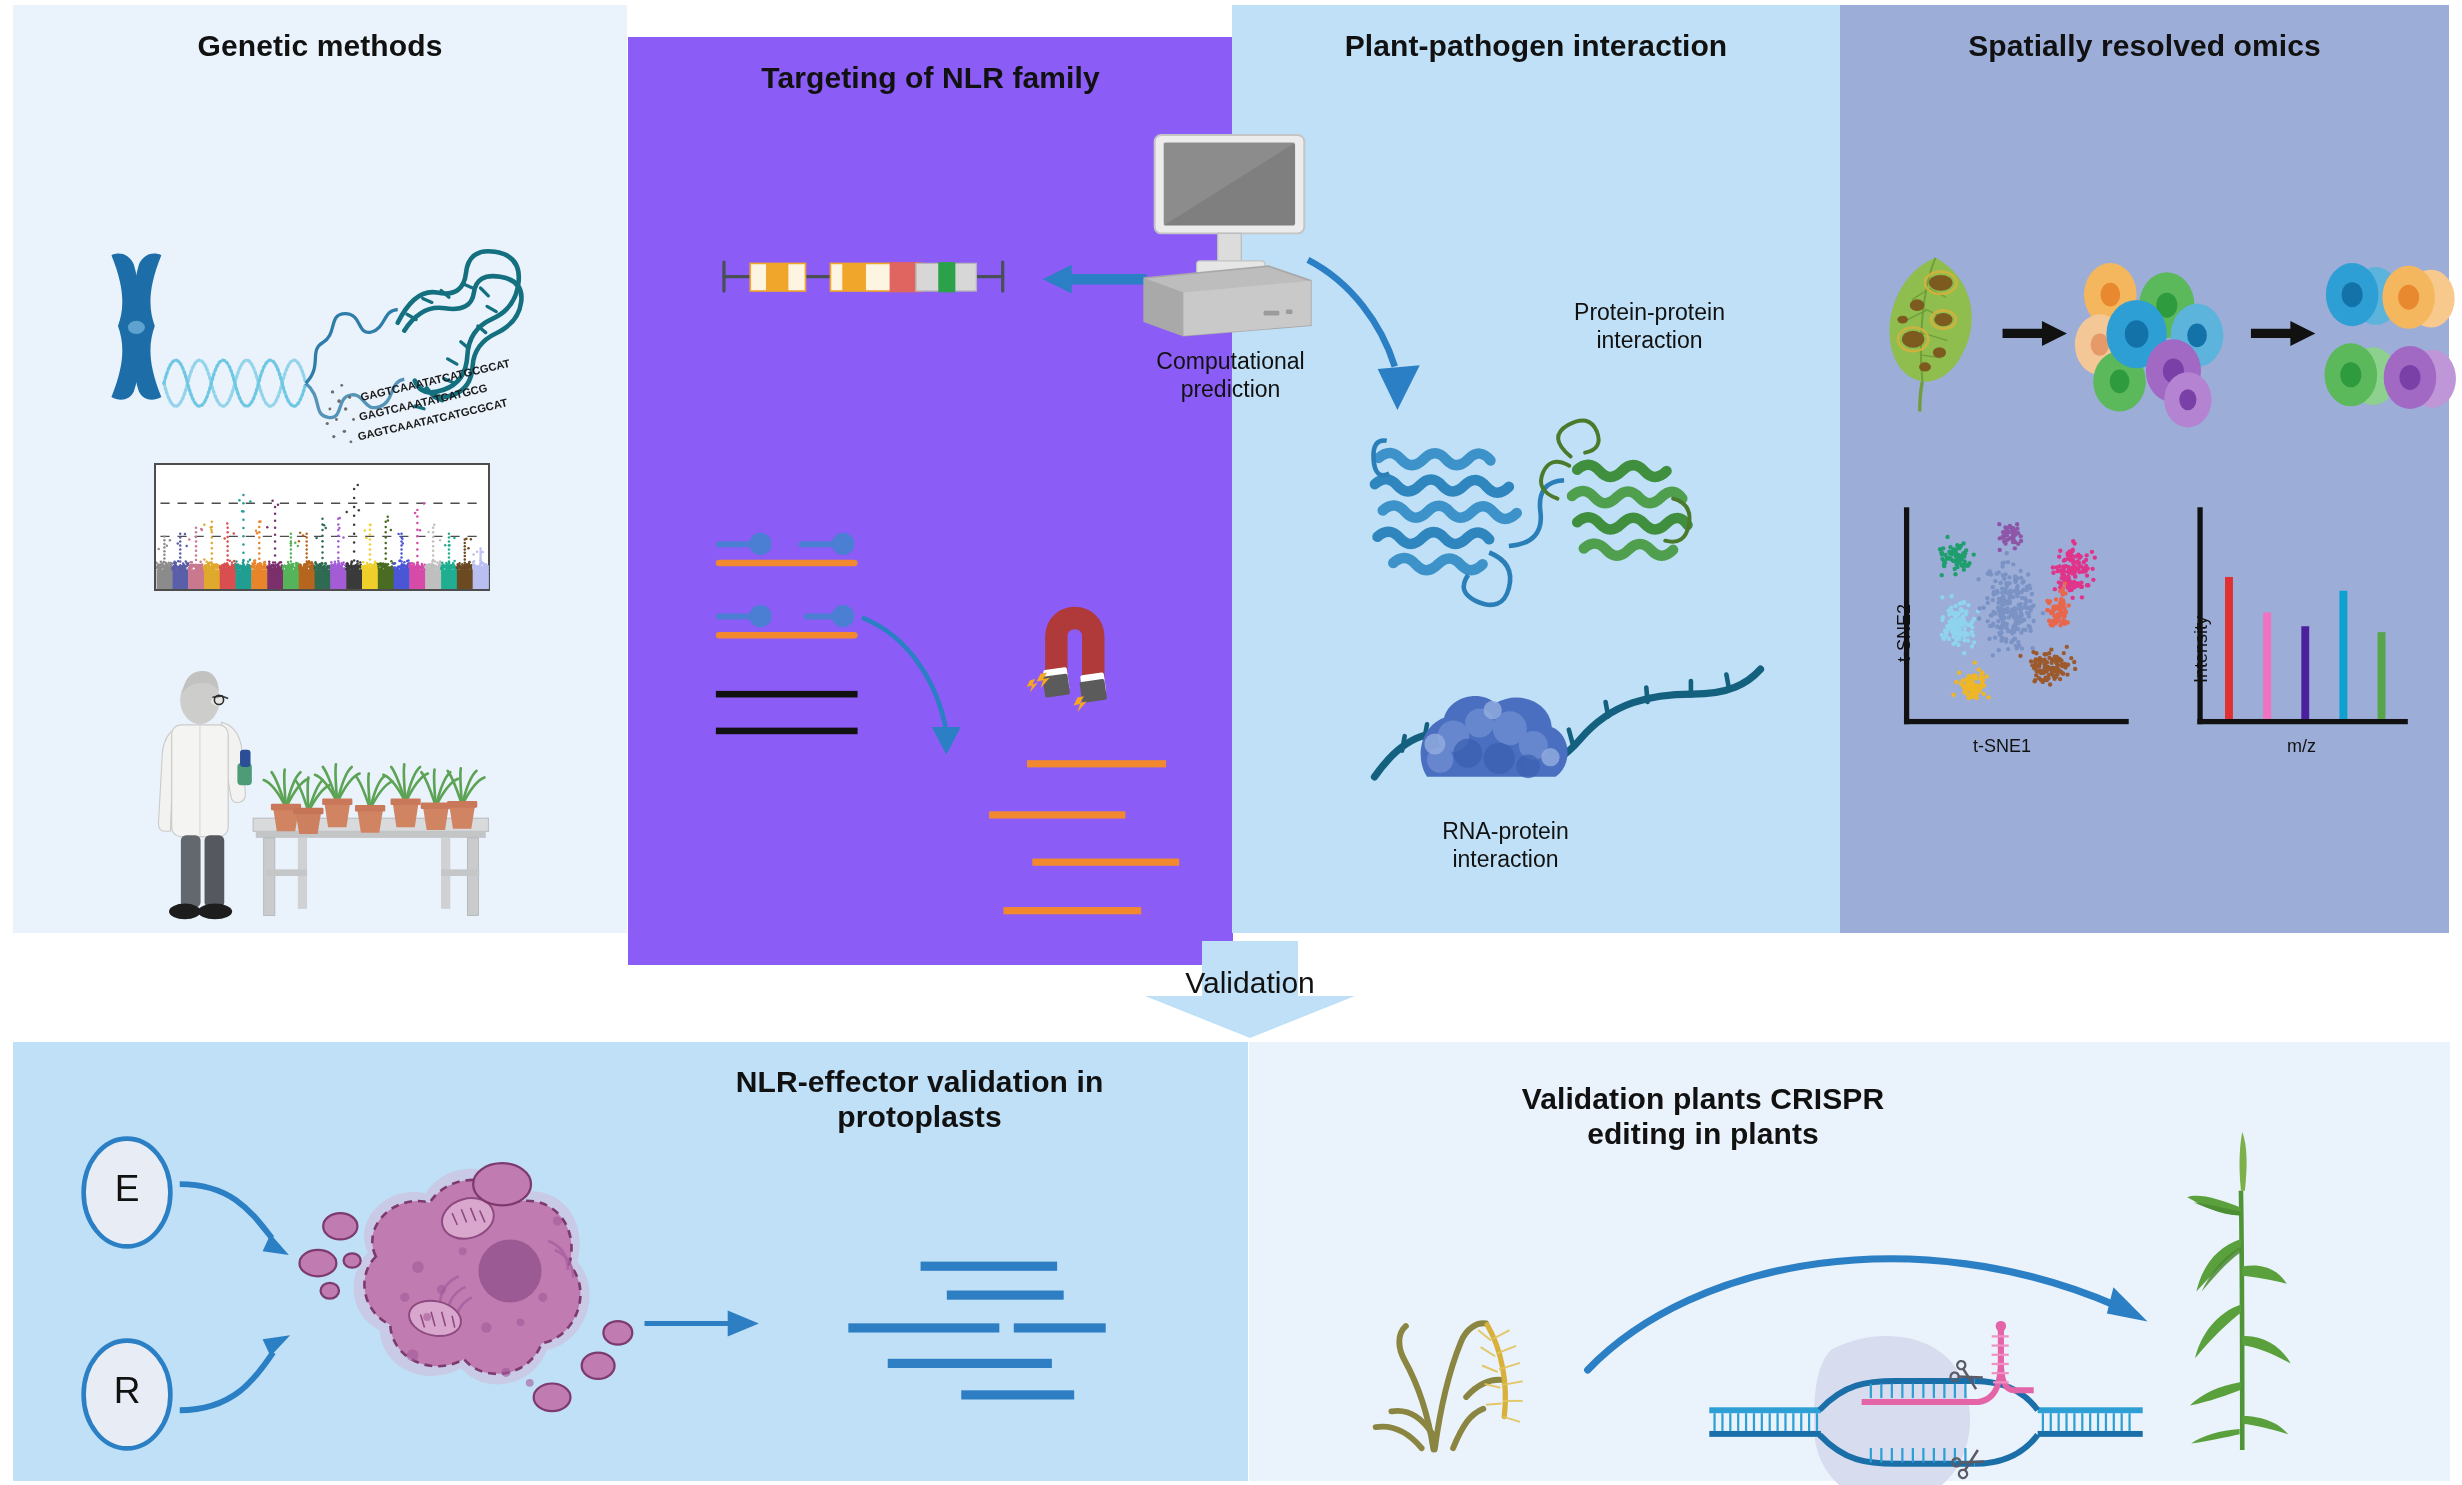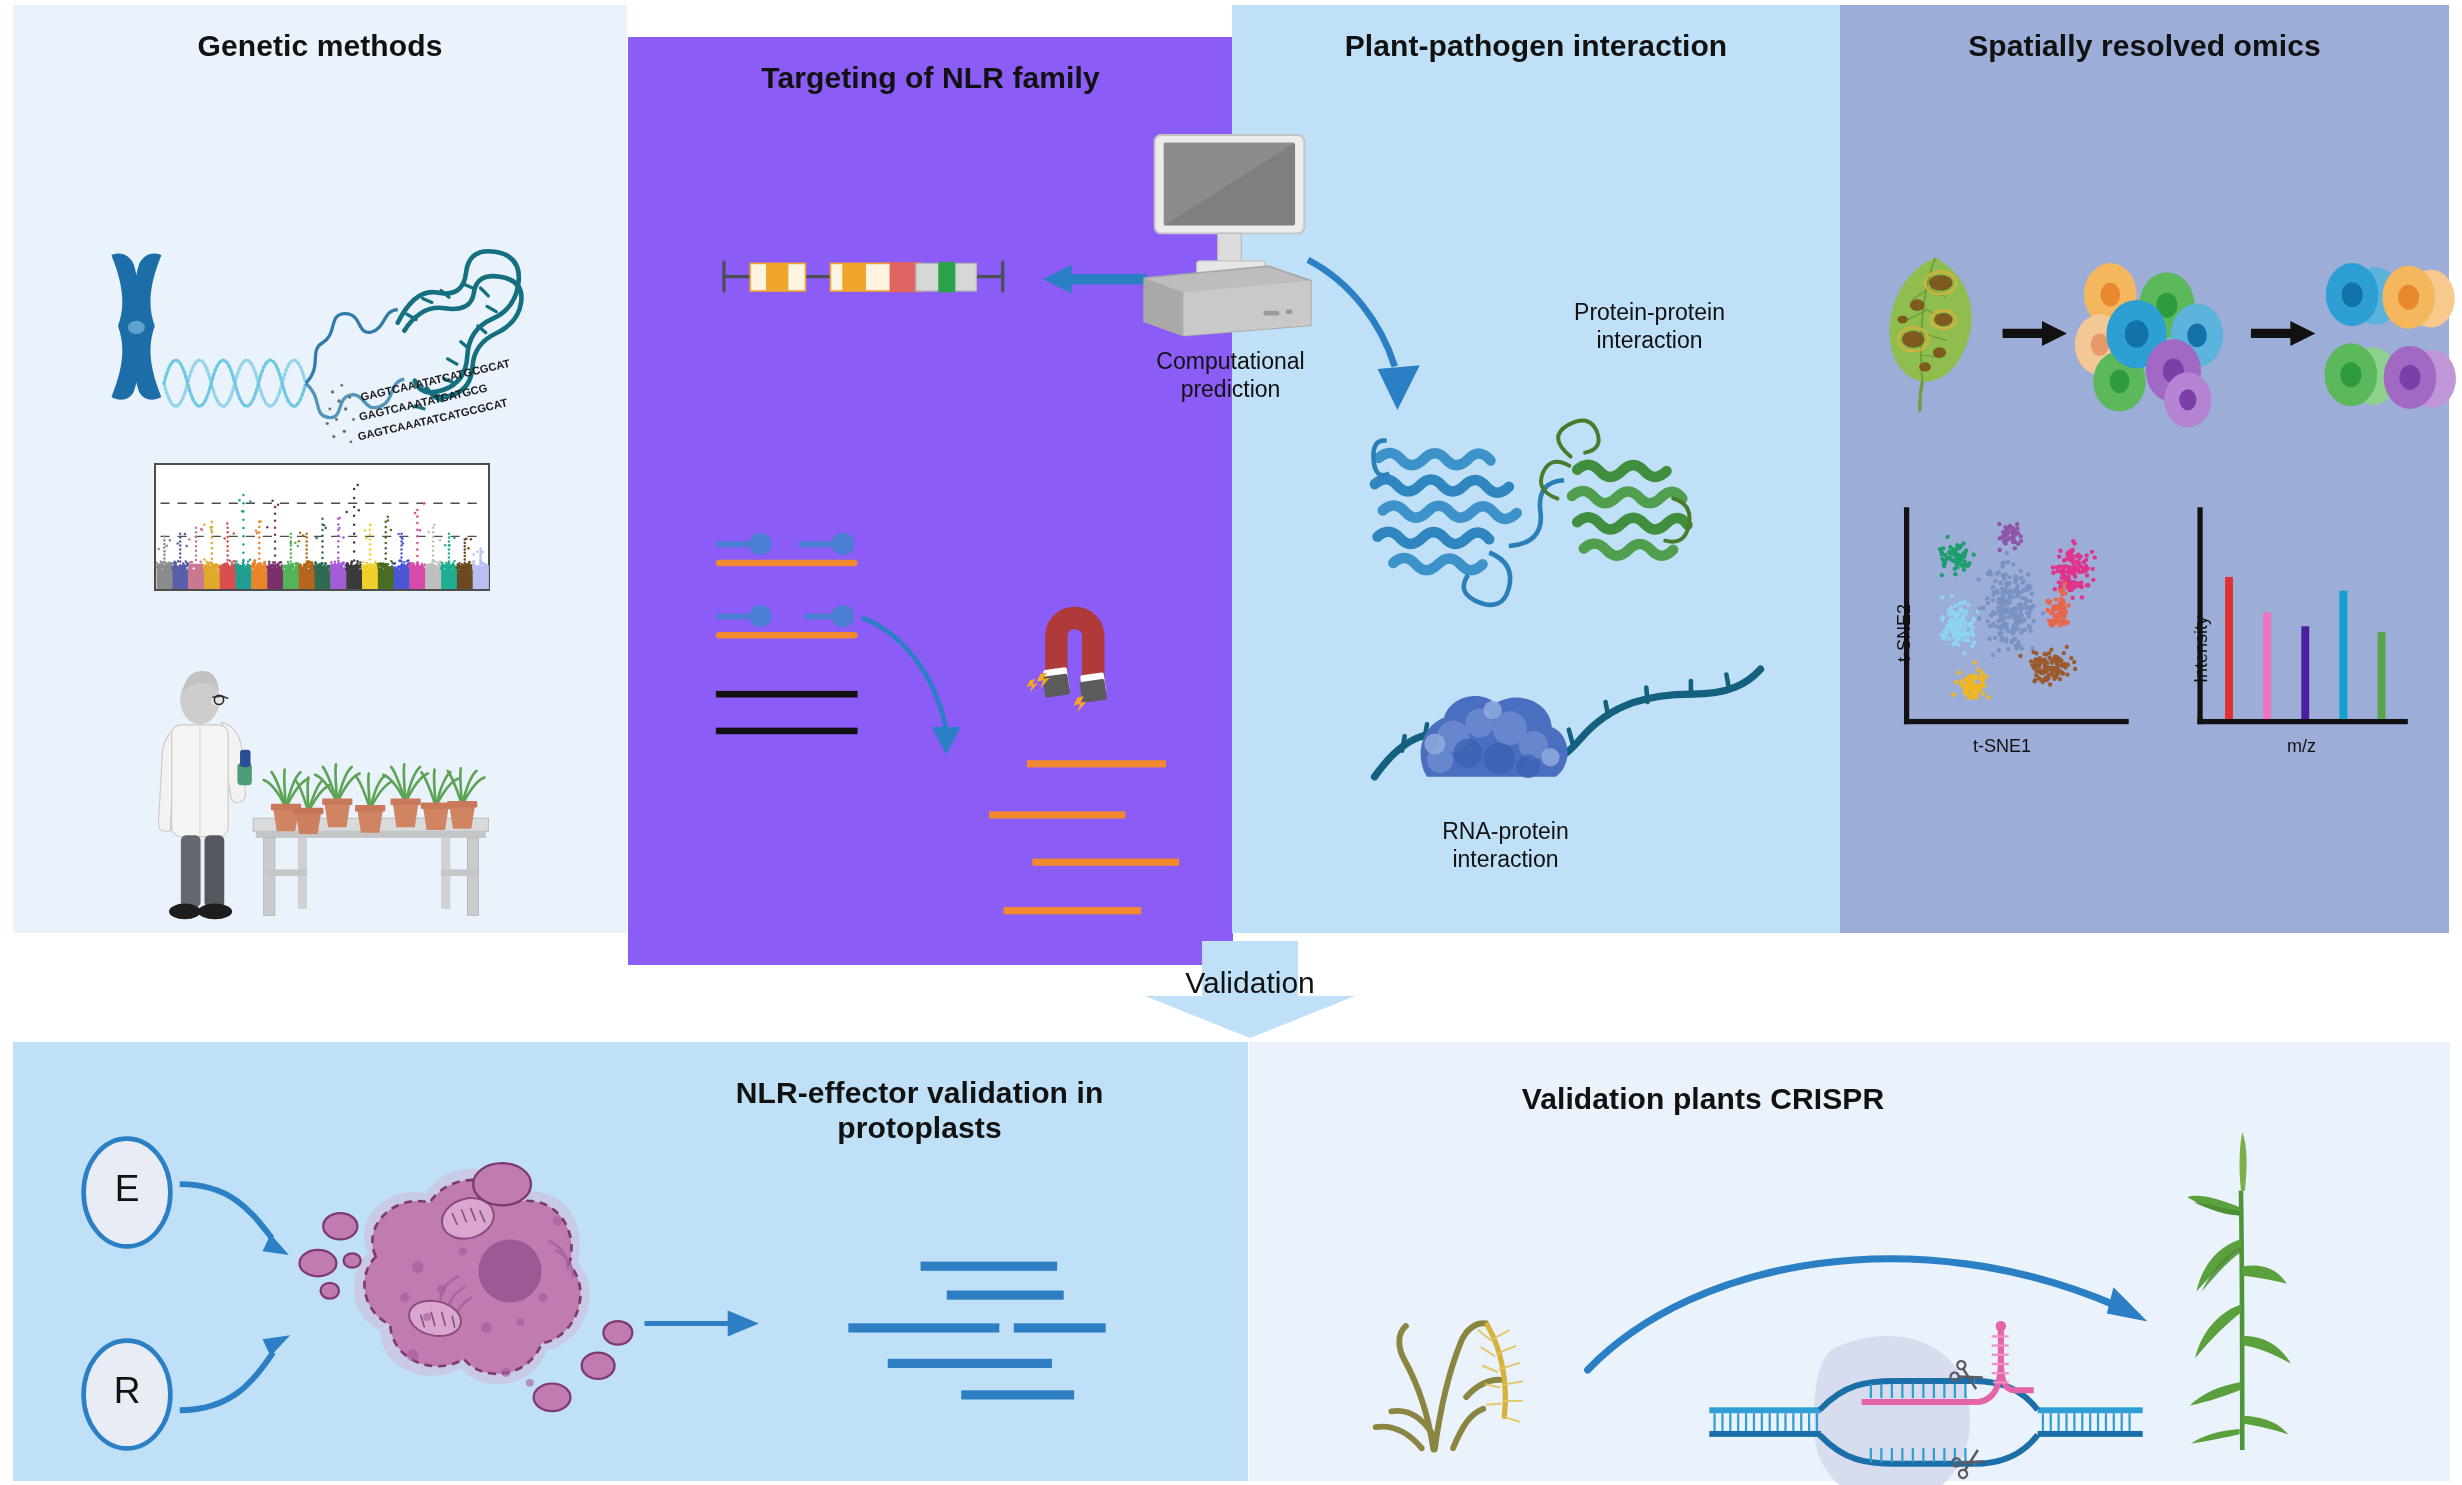"NLR-effector validation in" div.ptitle { top: 33px -> 22px }
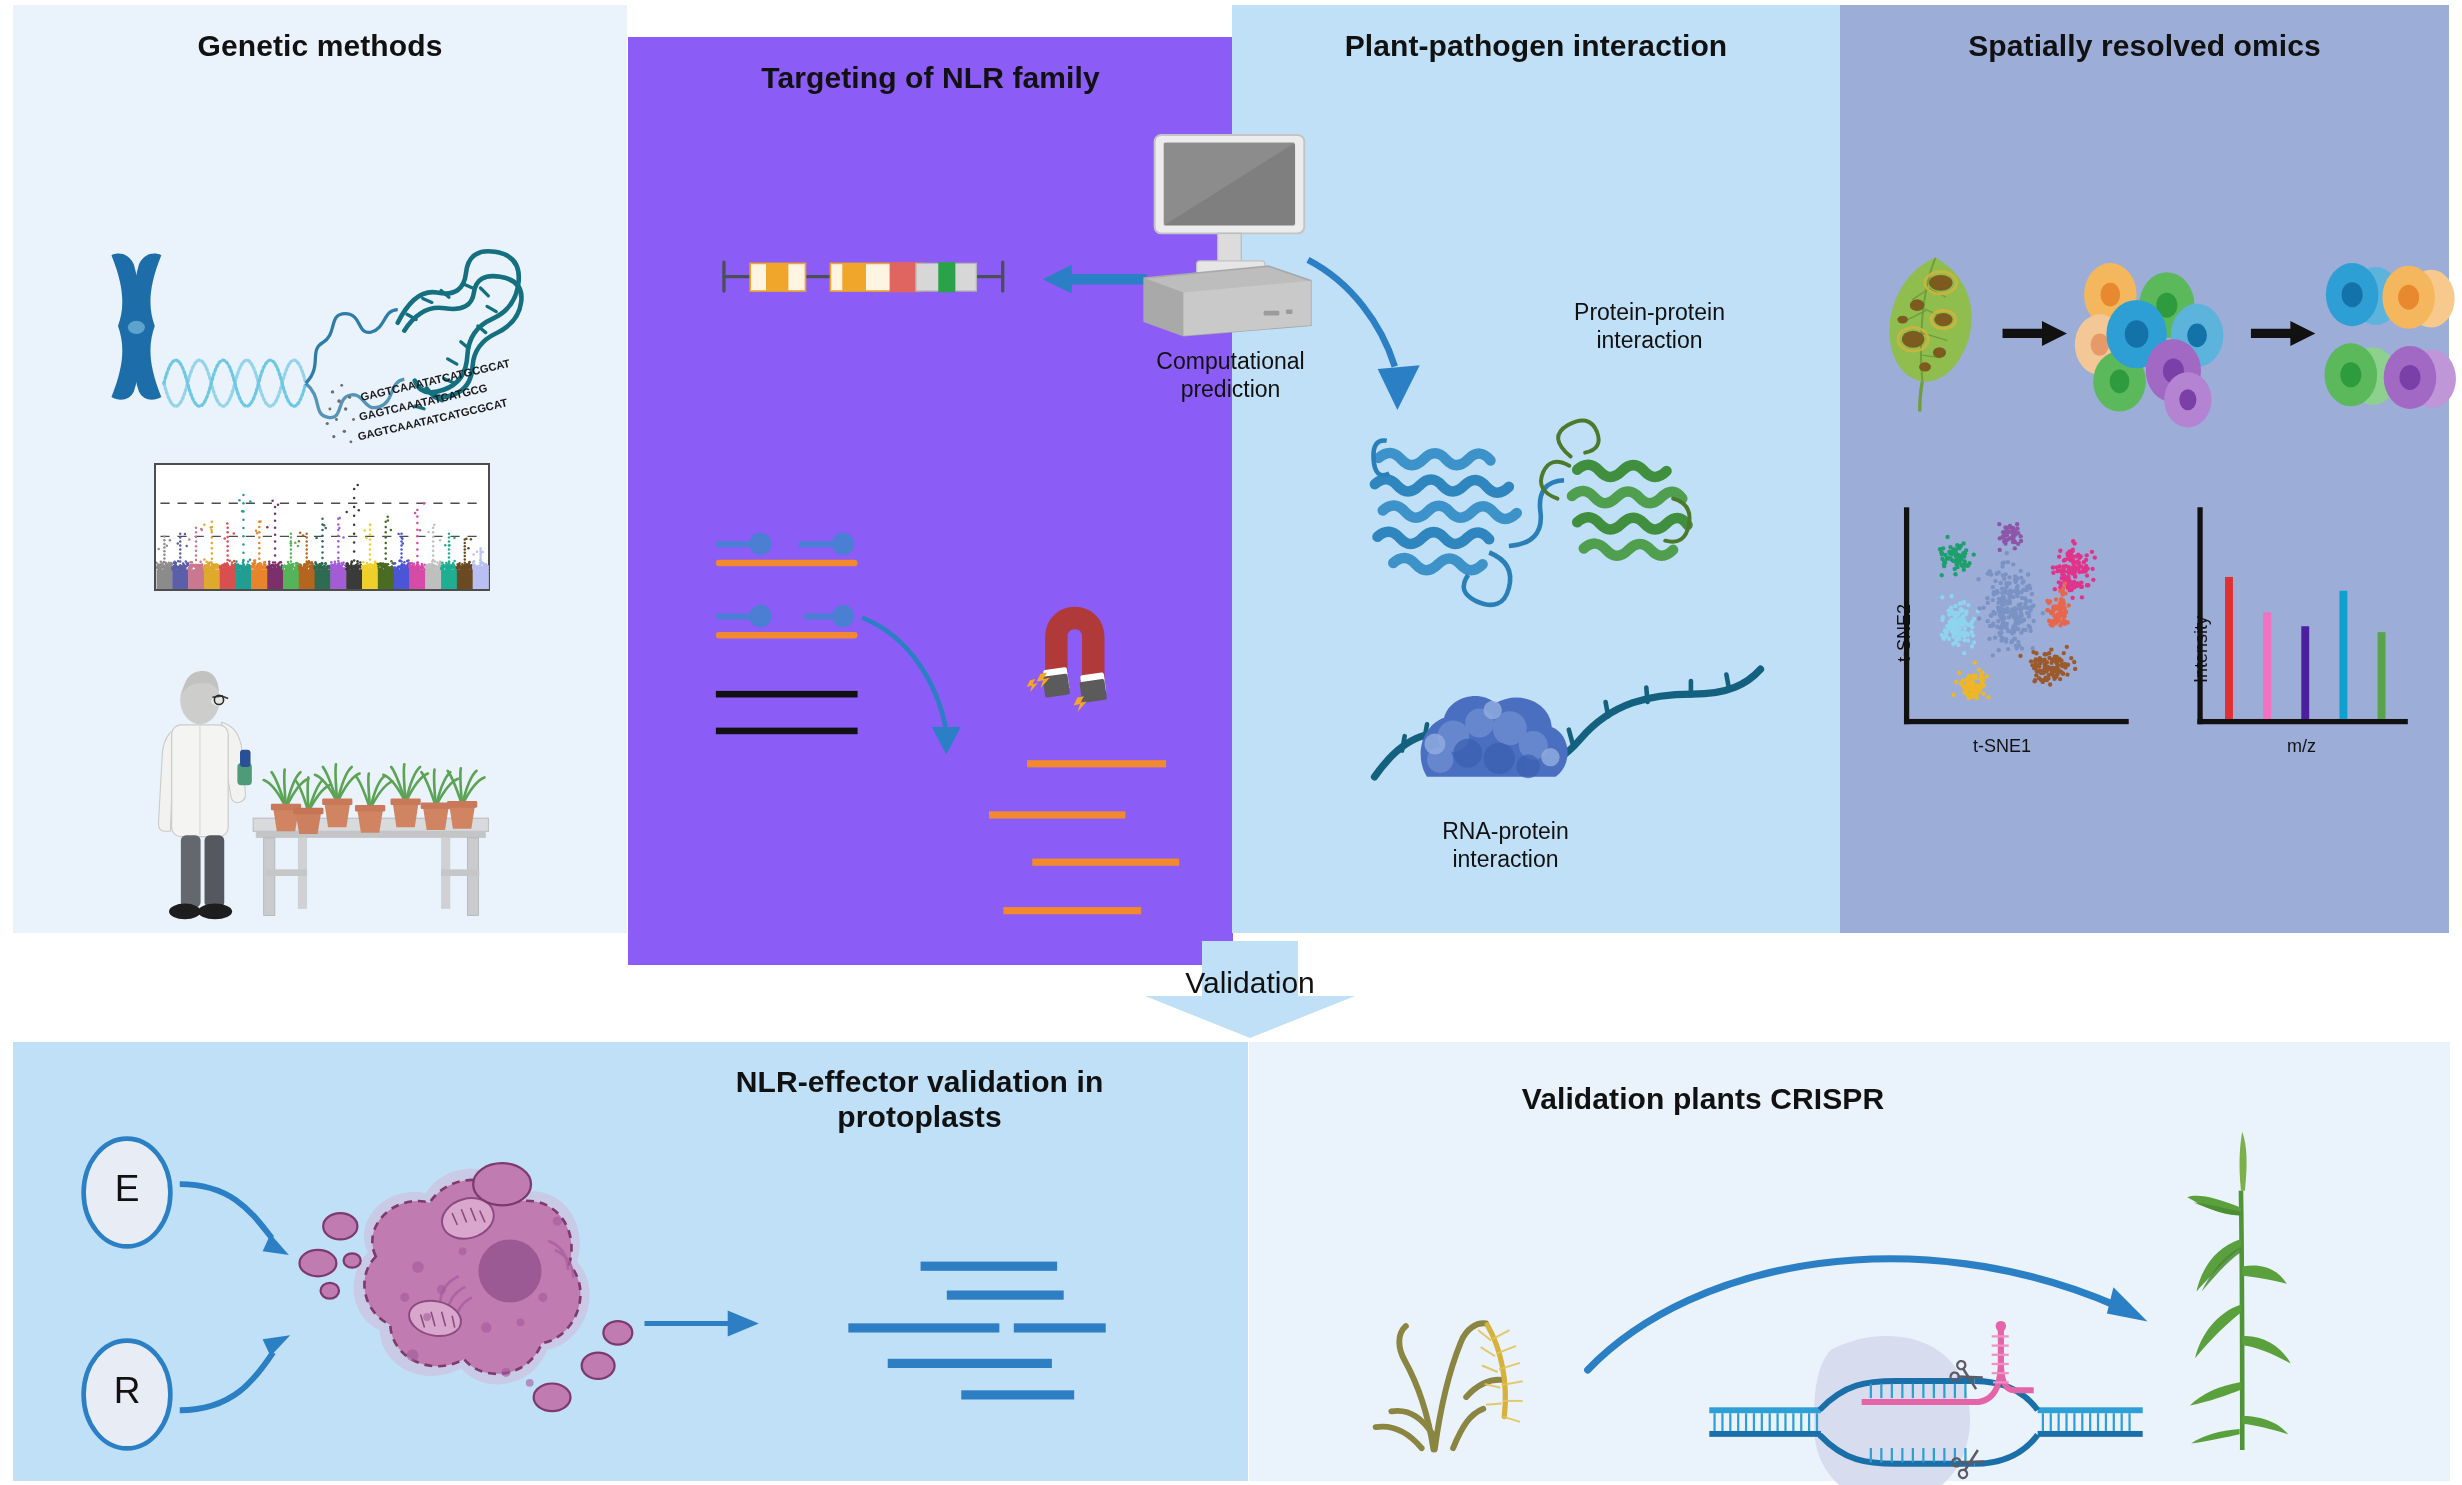"editing in plants" div { html: none -> <div>editing in plants</div> }
